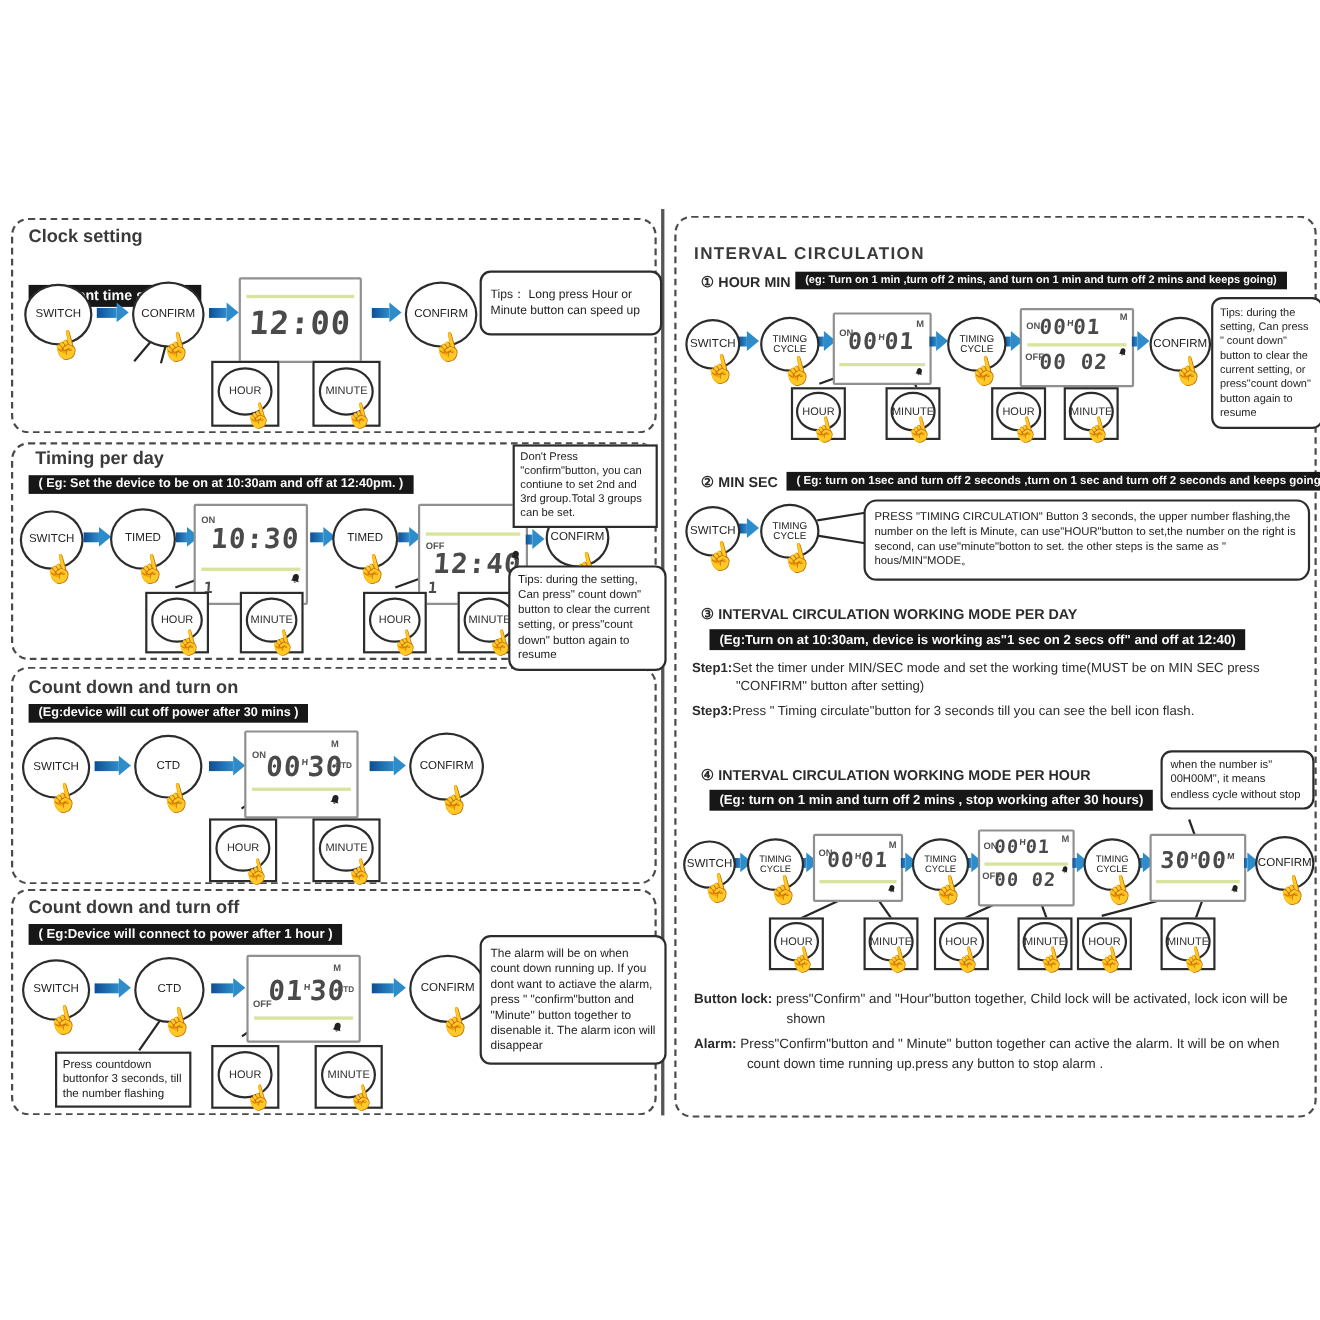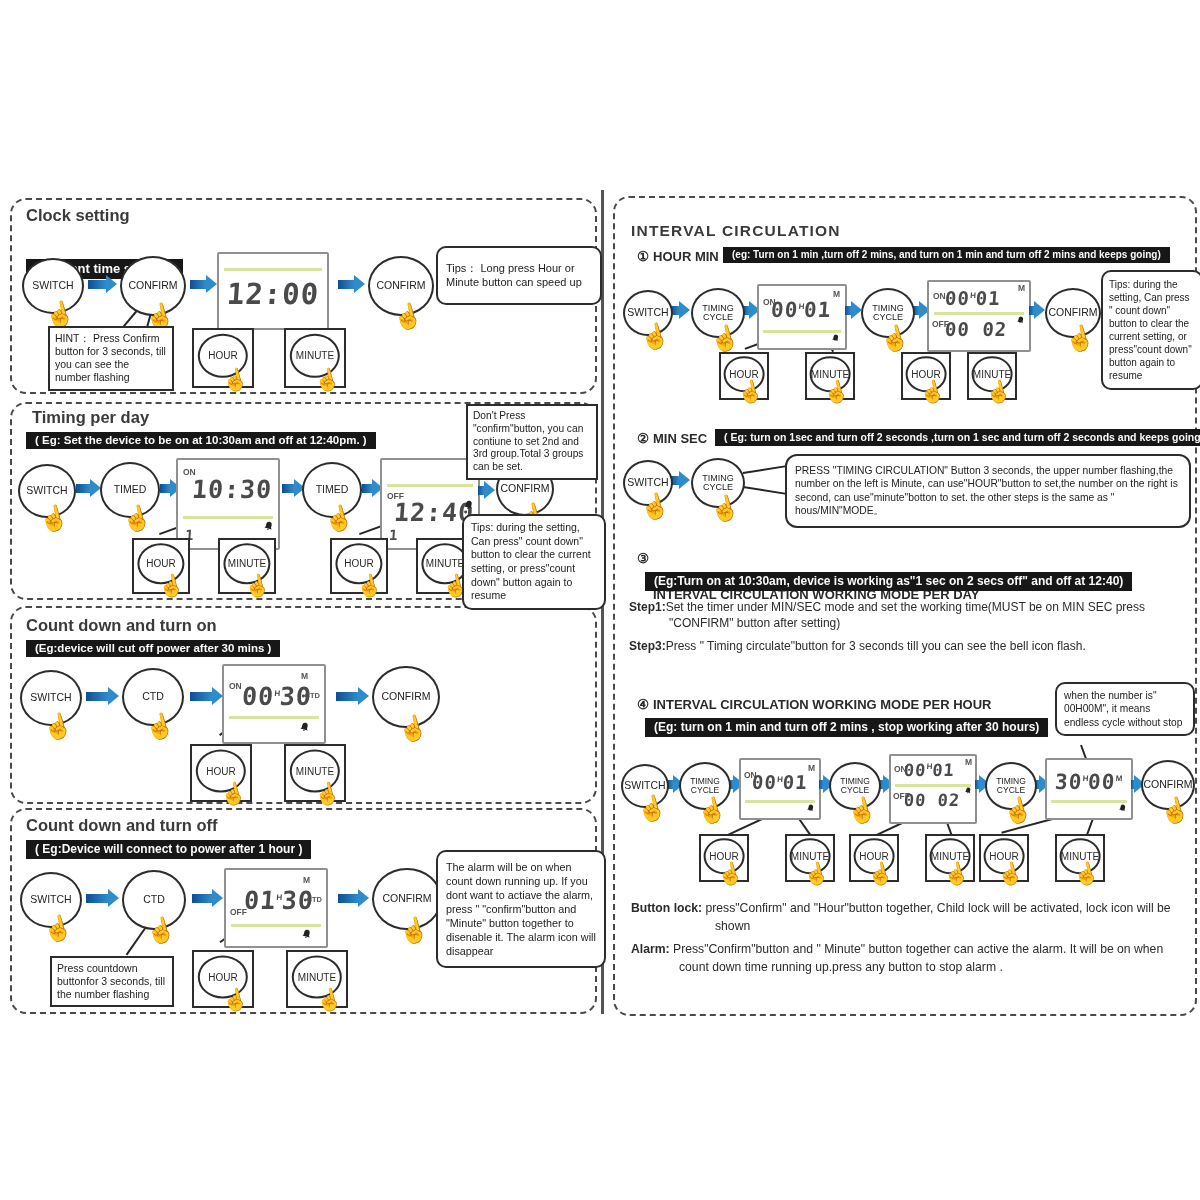"HINT： Press Confirm button for" div.note { html: <div>HINT： Press Confirm button for 3 seconds, till you can see the number flashing</div> -> none }
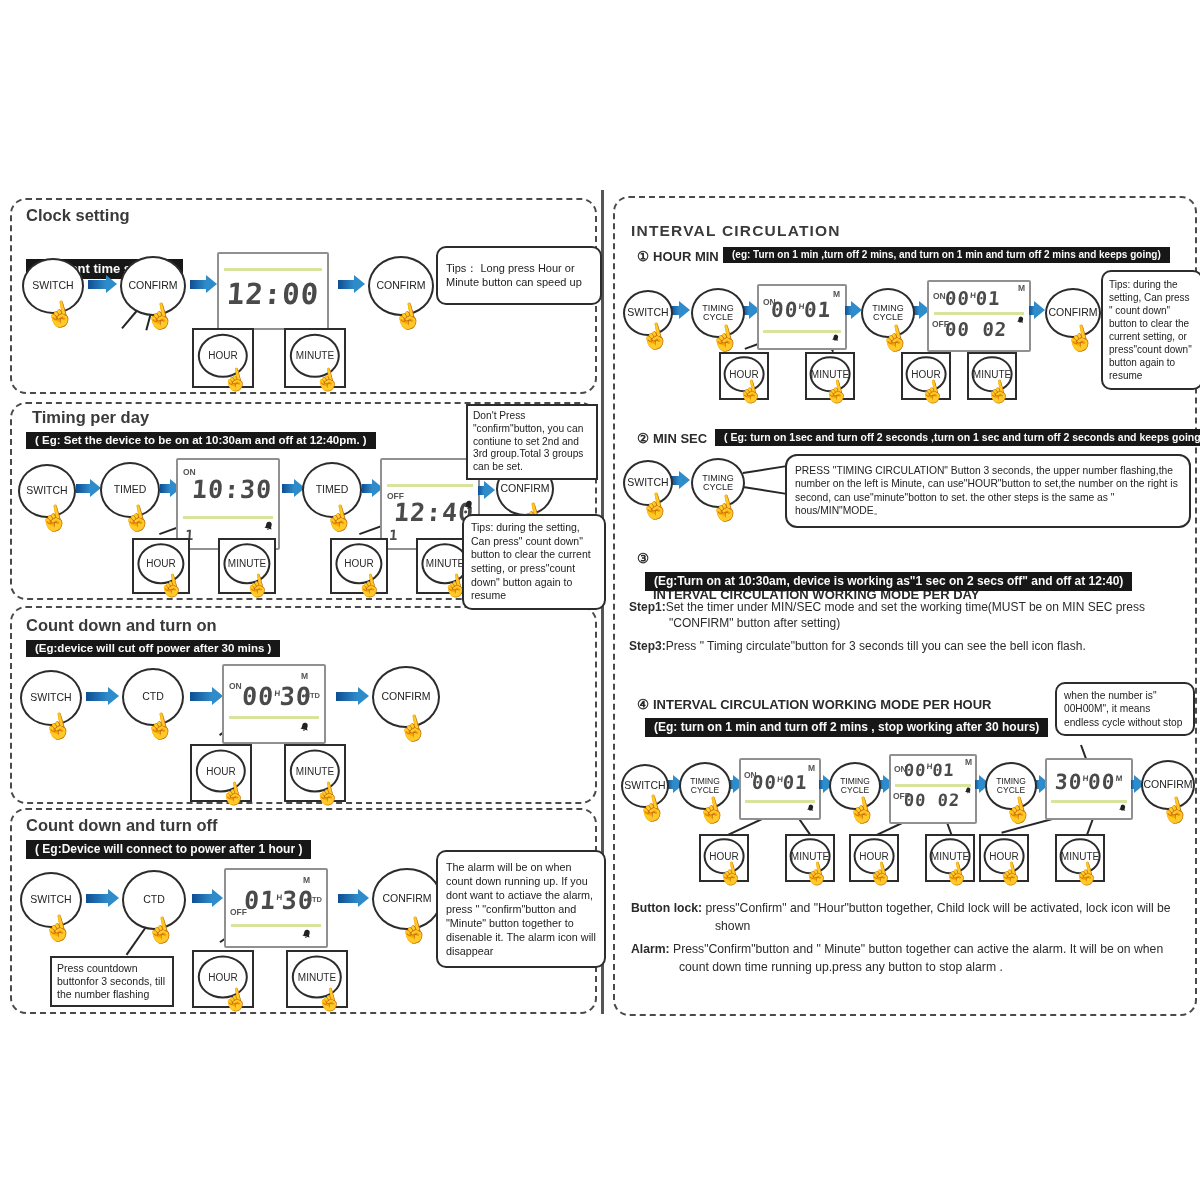"INTERVAL CIRCULATION WORKING MODE PER DAY" span.h-name { margin-top: 36px -> none }
